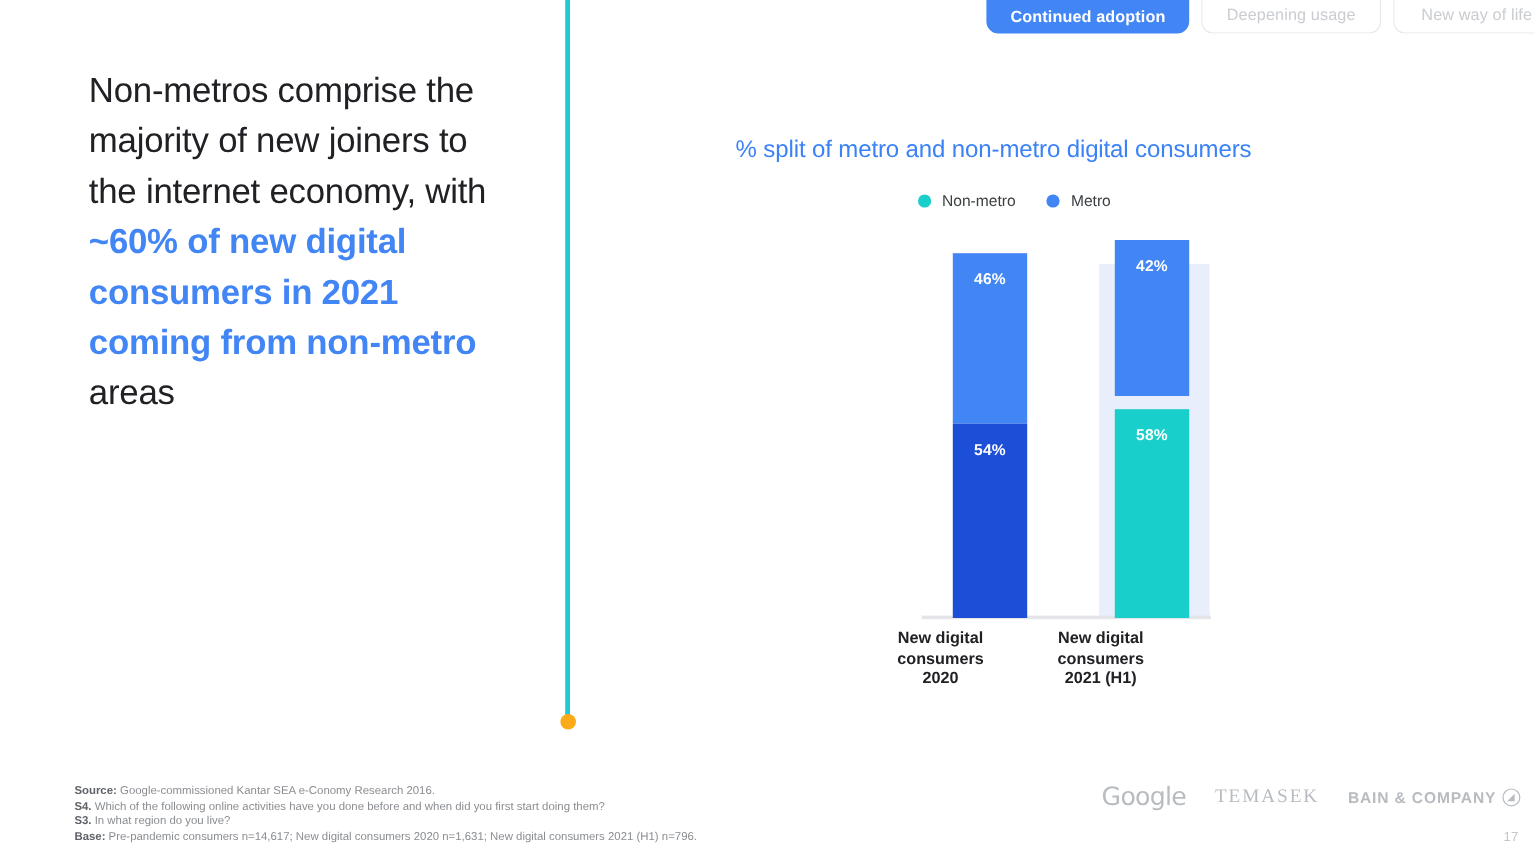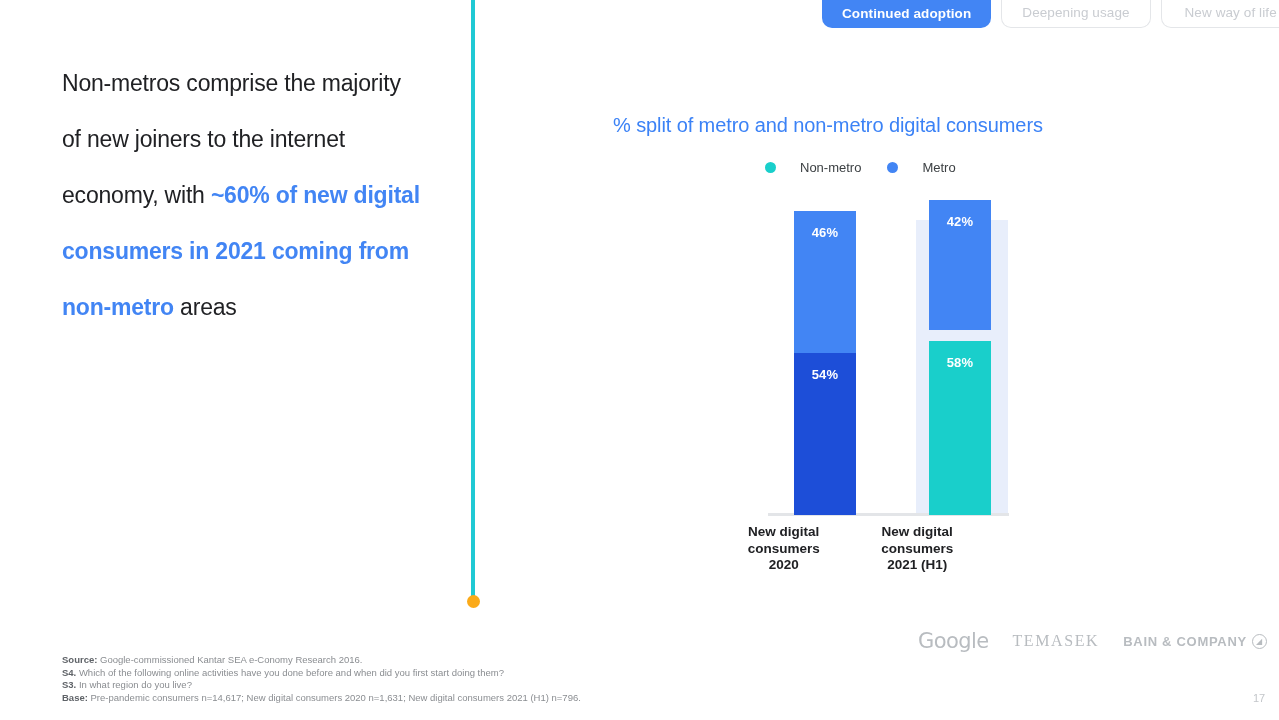"Non-metros comprise the majority of" .headline { font-size: 23px -> 29px; left: 62px -> 74px; line-height: 56px -> 42px }
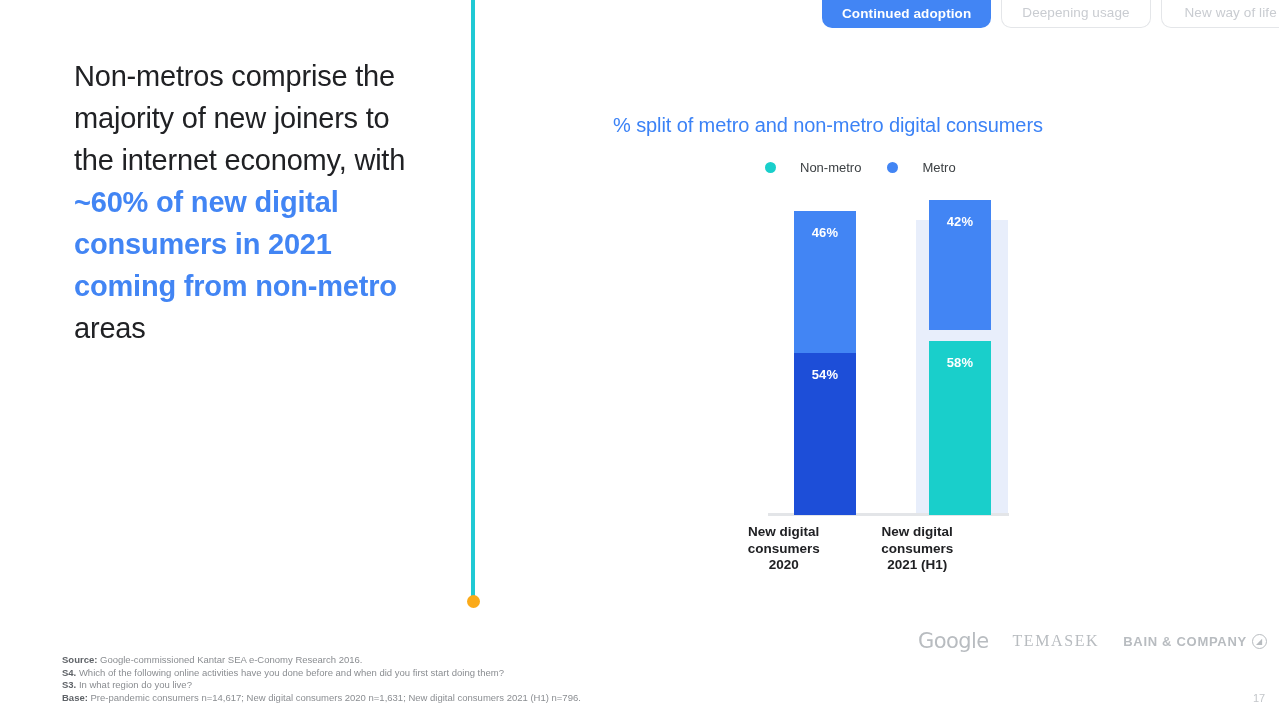"Non-metro" .legend-item { gap: 24px -> 9px }
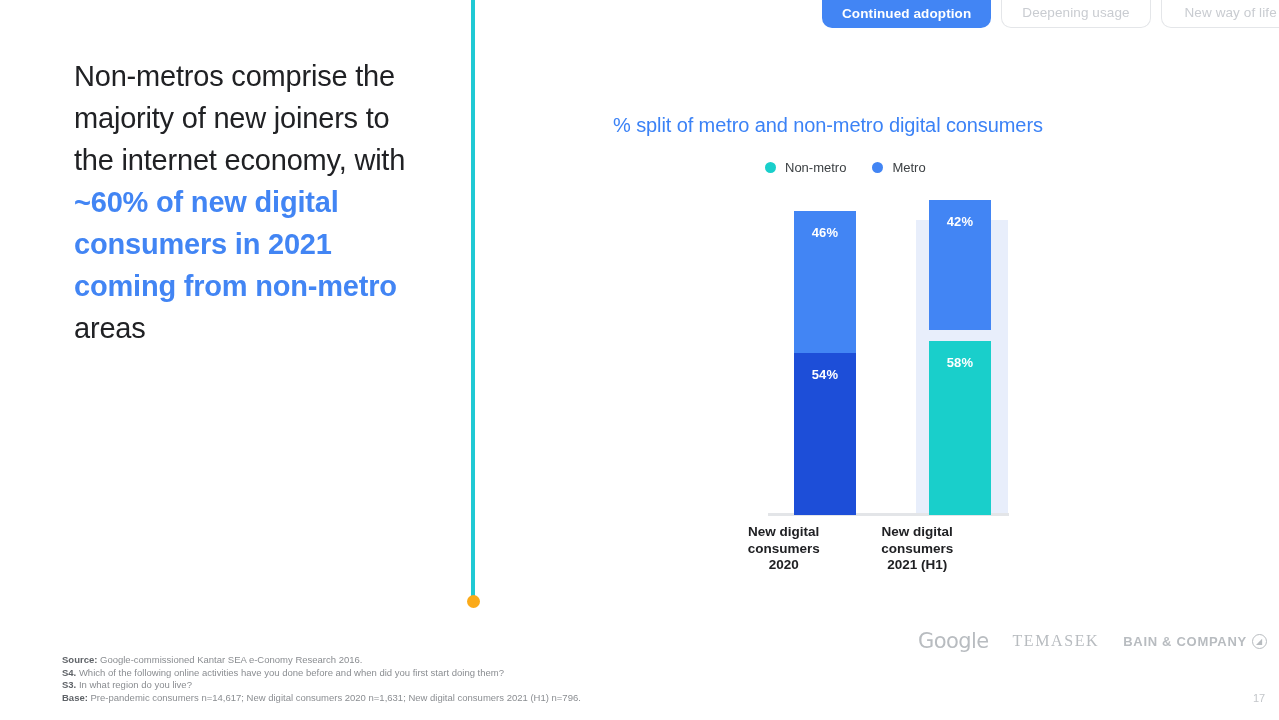"Google" .logos { top: 629px -> 652px }
